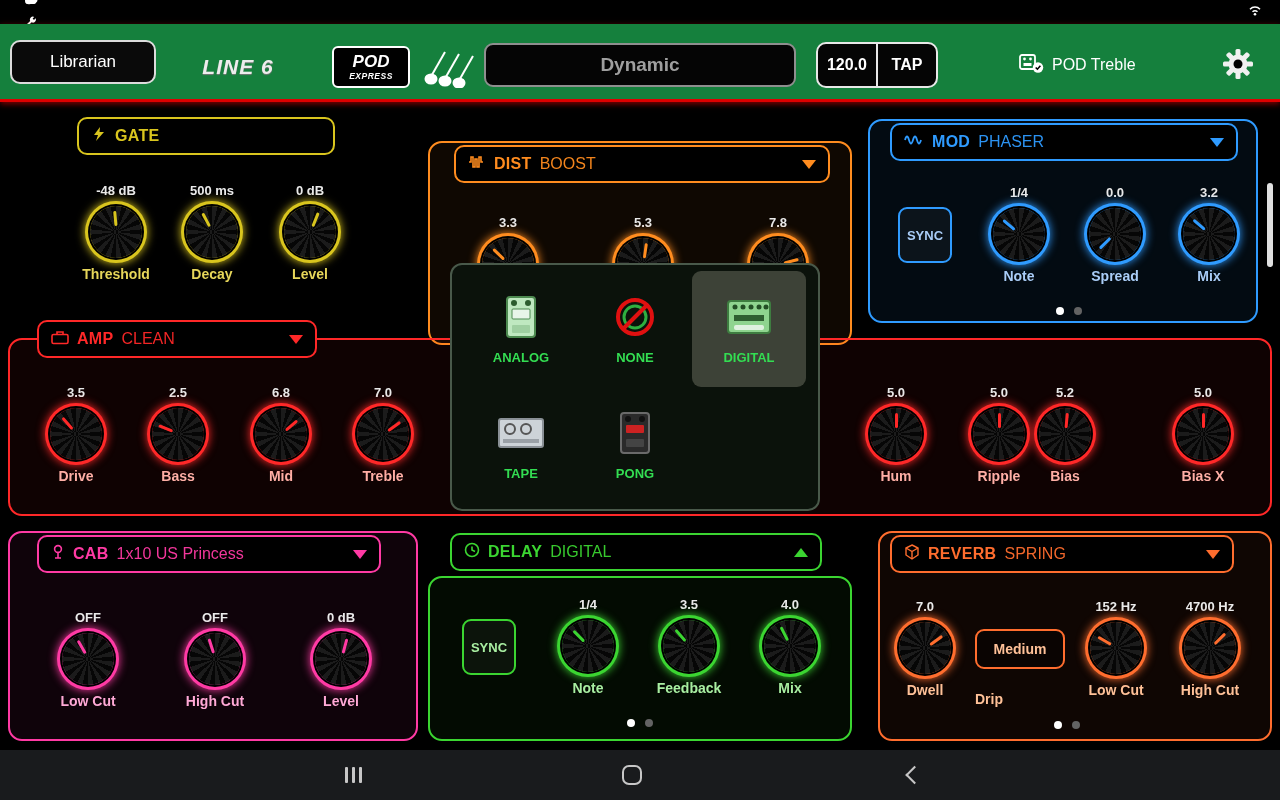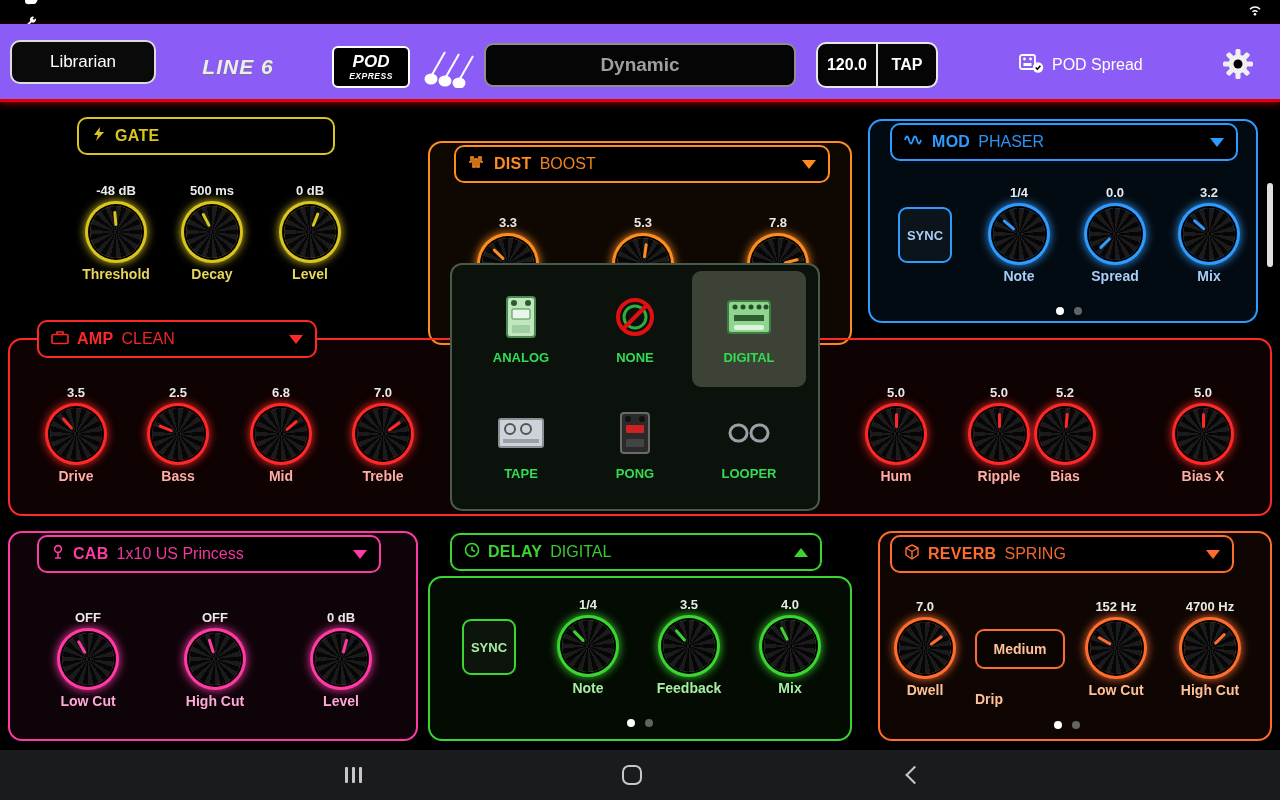"Librarian" .app-header { background: #8b5cf6 -> #15803d }
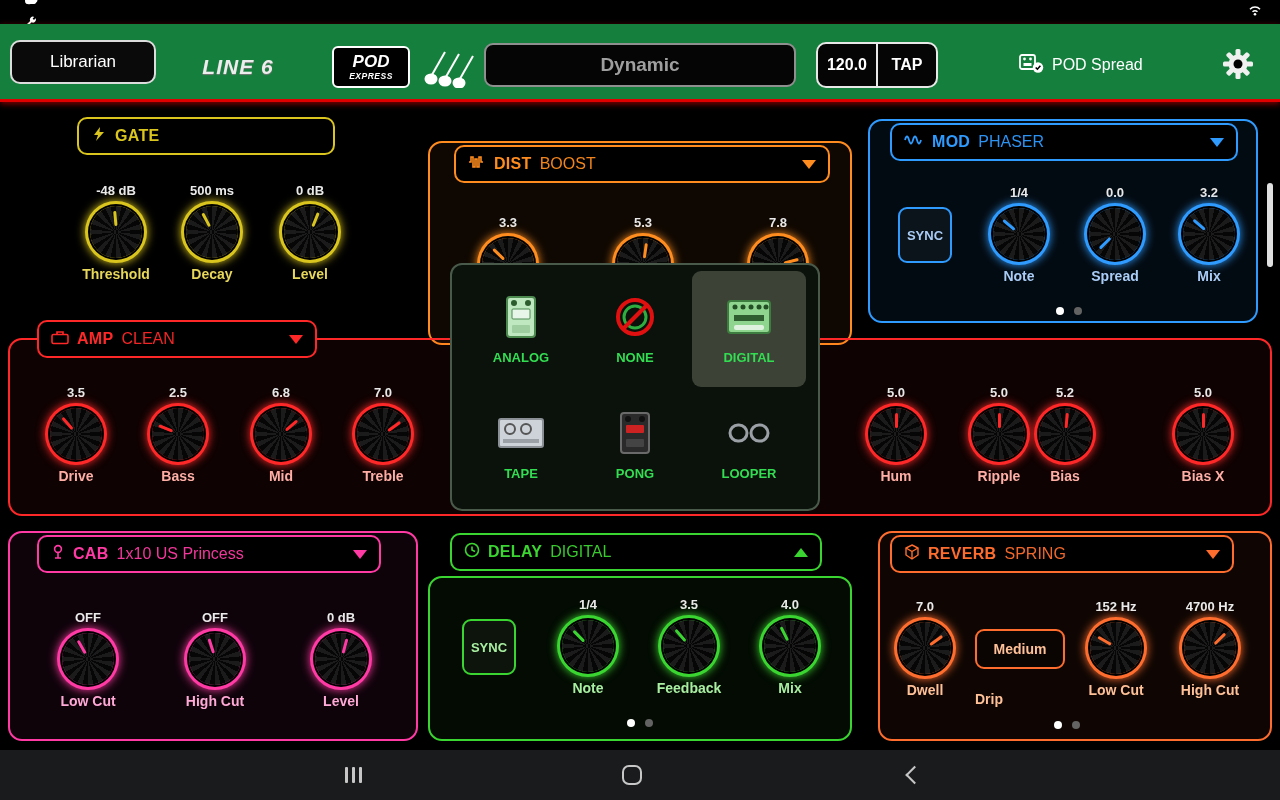"POD Spread" span { text: Spread -> Treble }
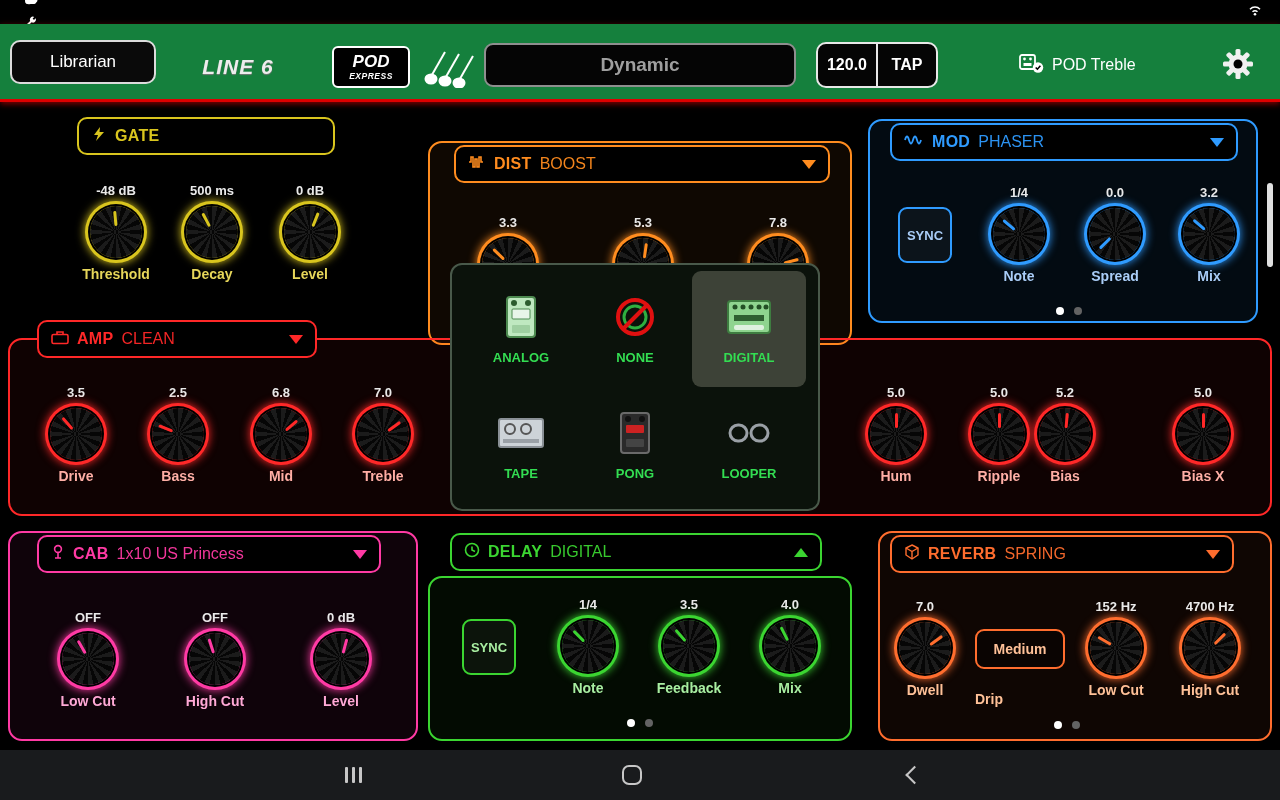"LOOPER" div.popup-item { html: <div> <span> <svg> <rect></rect> <rect></rect> </svg> </span> <span>LOOPER</span> </div> -> none }
